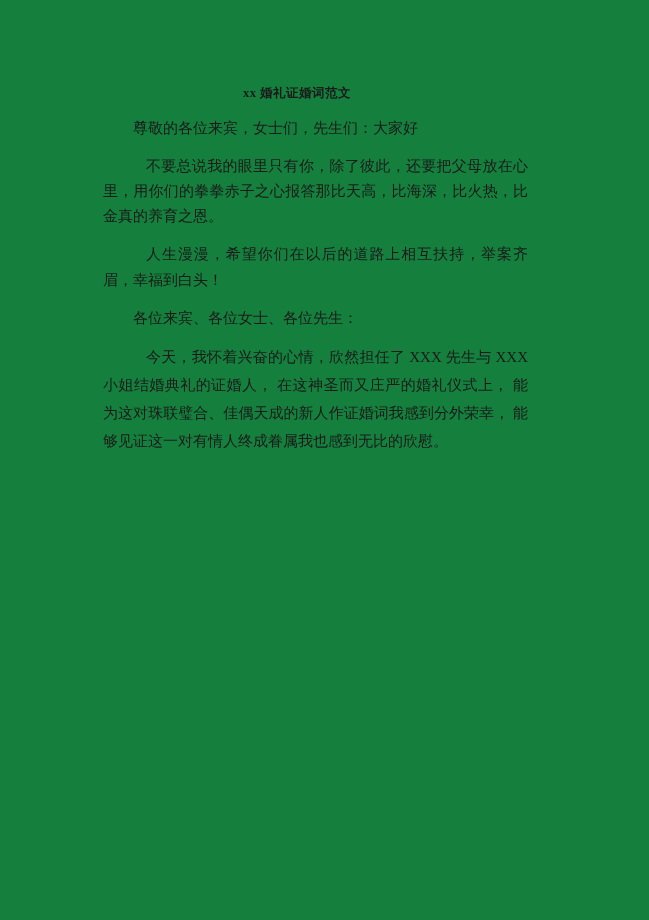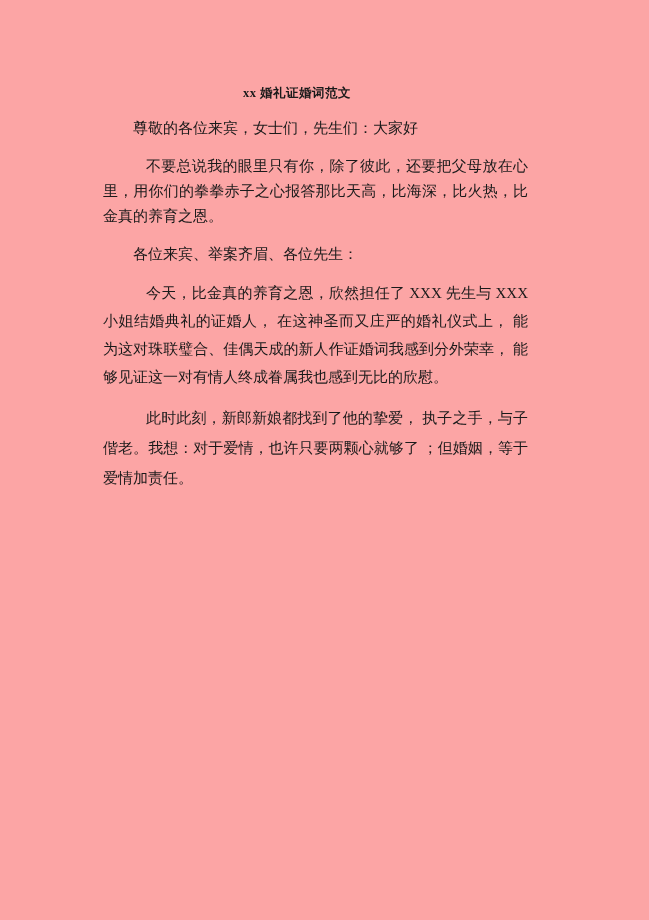"xx 婚礼证婚词范文" .page { background: #fca5a5 -> #15803d }
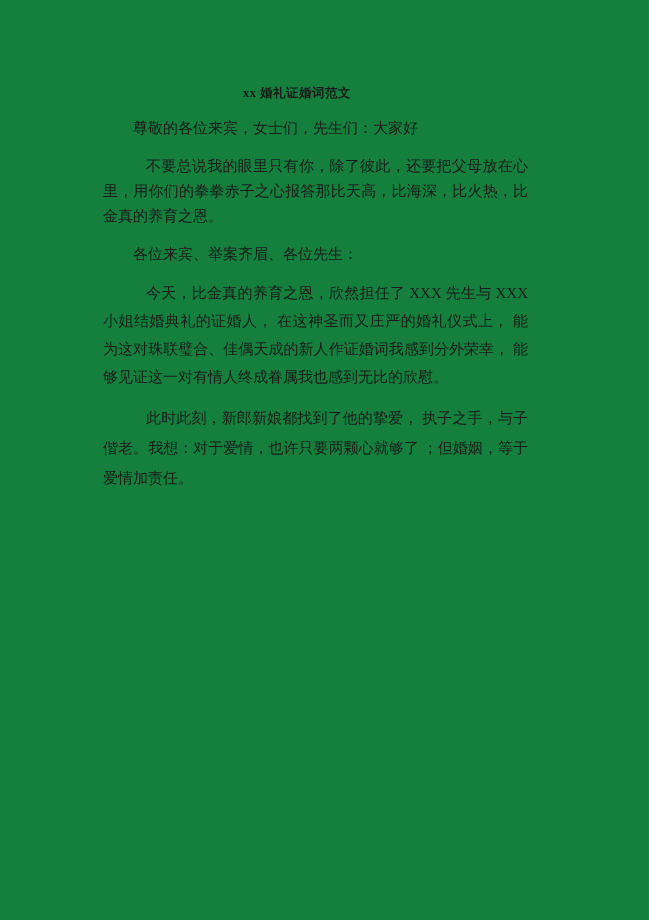"人生漫漫，希望你们在以后的道路上相互扶持，举案齐眉，幸福到白头！" p.para { html: none -> <p>人生漫漫，希望你们在以后的道路上相互扶持，举案齐眉，幸福到白头！</p> }
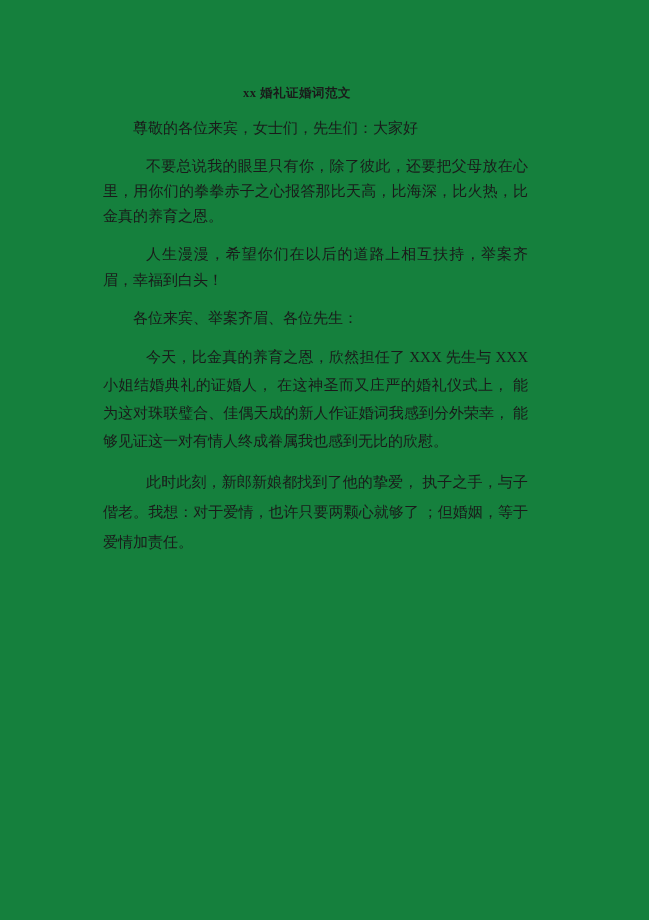"各位来宾、举案齐眉、各位先生：" p.para { text: 举案齐眉 -> 各位女士 }
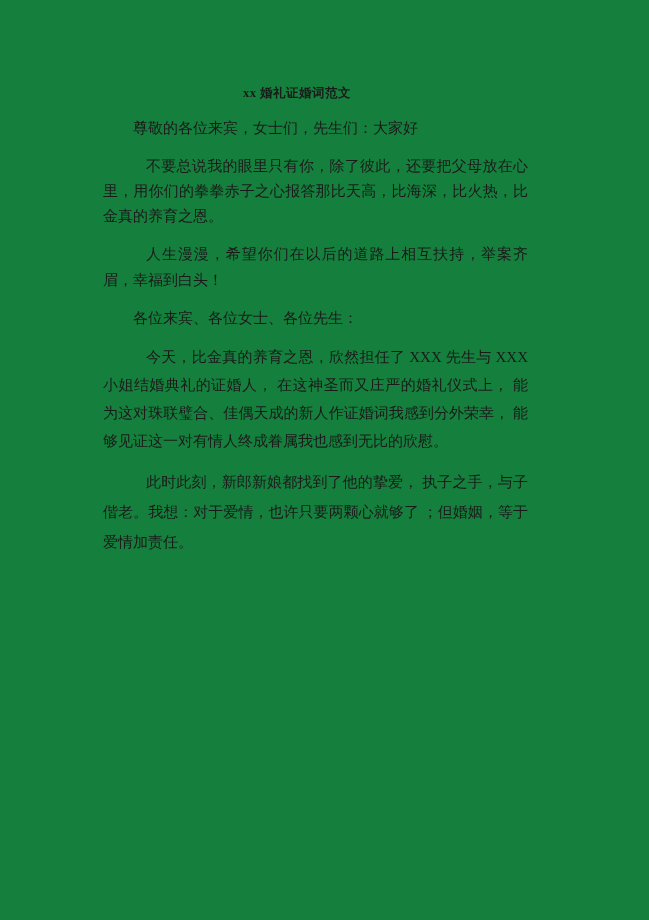"今天，比金真的养育之恩，欣然担任了 XXX 先生与 XXX" p.para { text: 比金真的养育之恩 -> 我怀着兴奋的心情 }
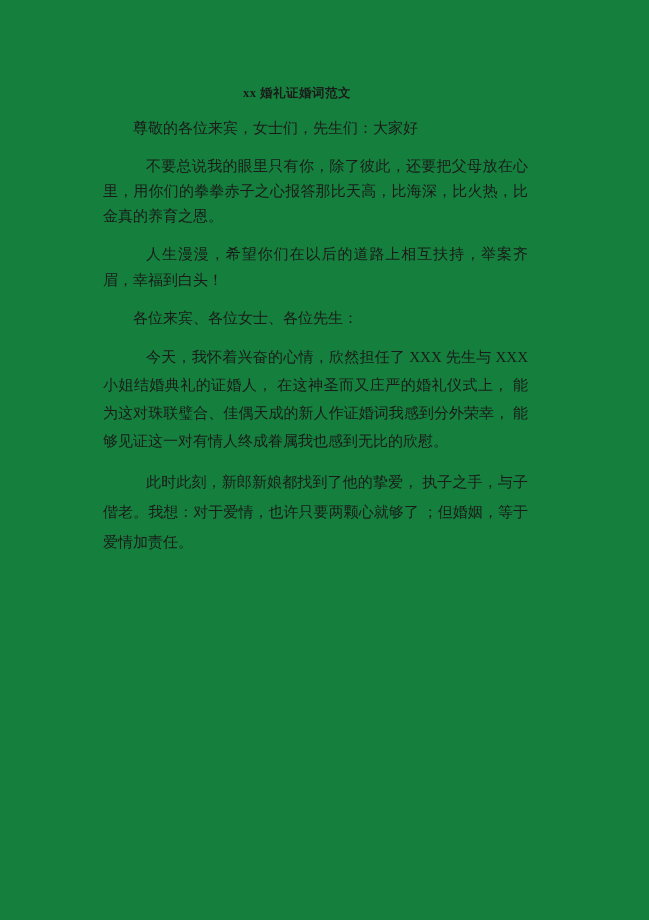"此时此刻，新郎新娘都找到了他的挚爱，" p.para { html: <p>此时此刻，新郎新娘都找到了他的挚爱， 执子之手，与子偕老。我想：对于爱情，也许只要两颗心就够了 ；但婚姻，等于爱情加责任。</p> -> none }
